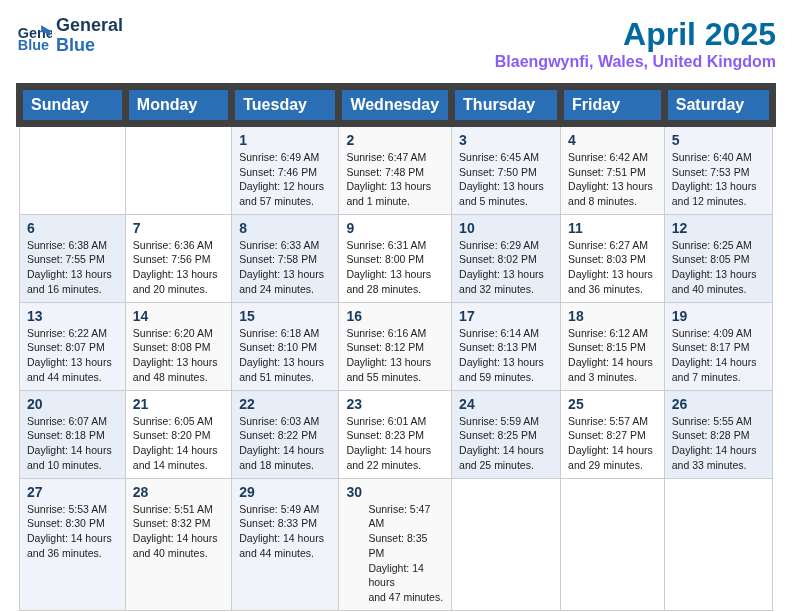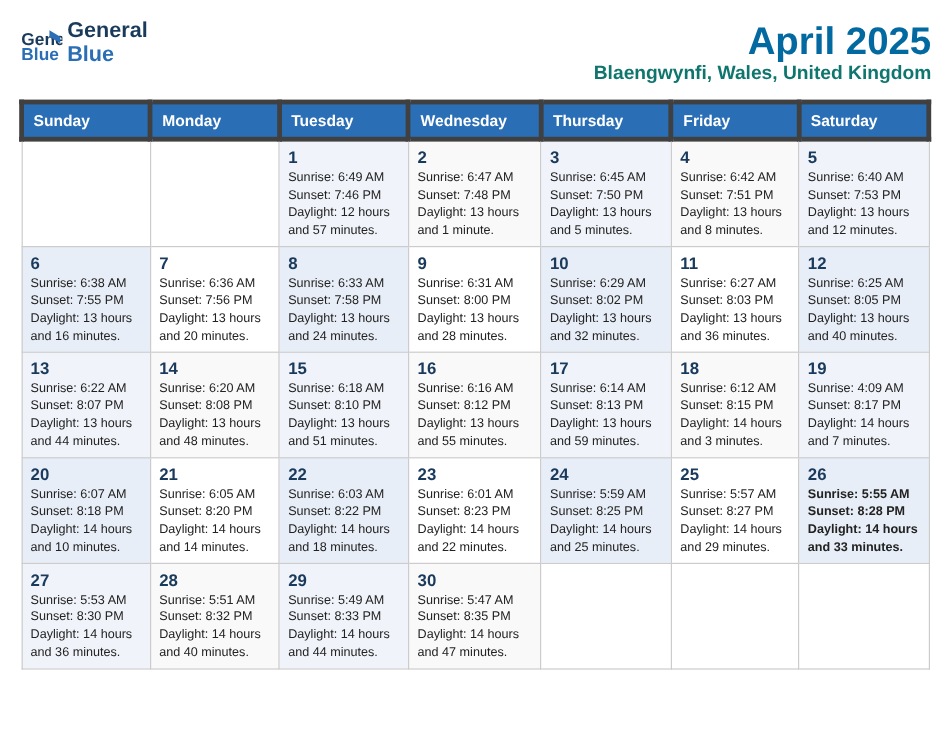"Blaengwynfi, Wales, United Kingdom" .location { color: #0f766e -> #8b5cf6 }
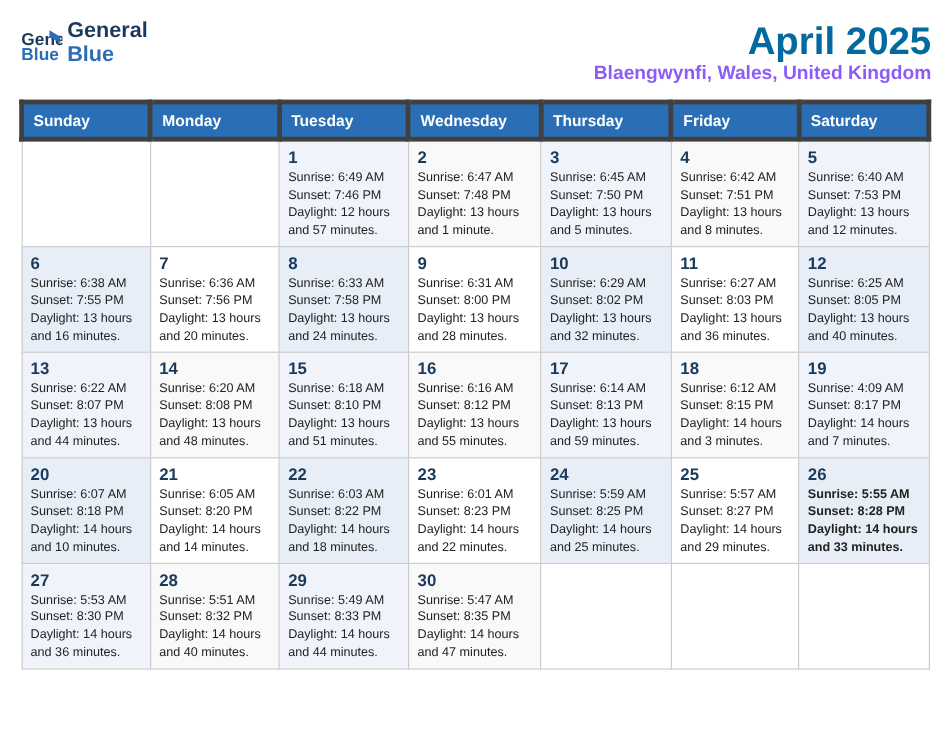"Sunday" thead tr th { border: 4px solid #404040 -> 7px solid #404040; font-size: 13px -> 16px }
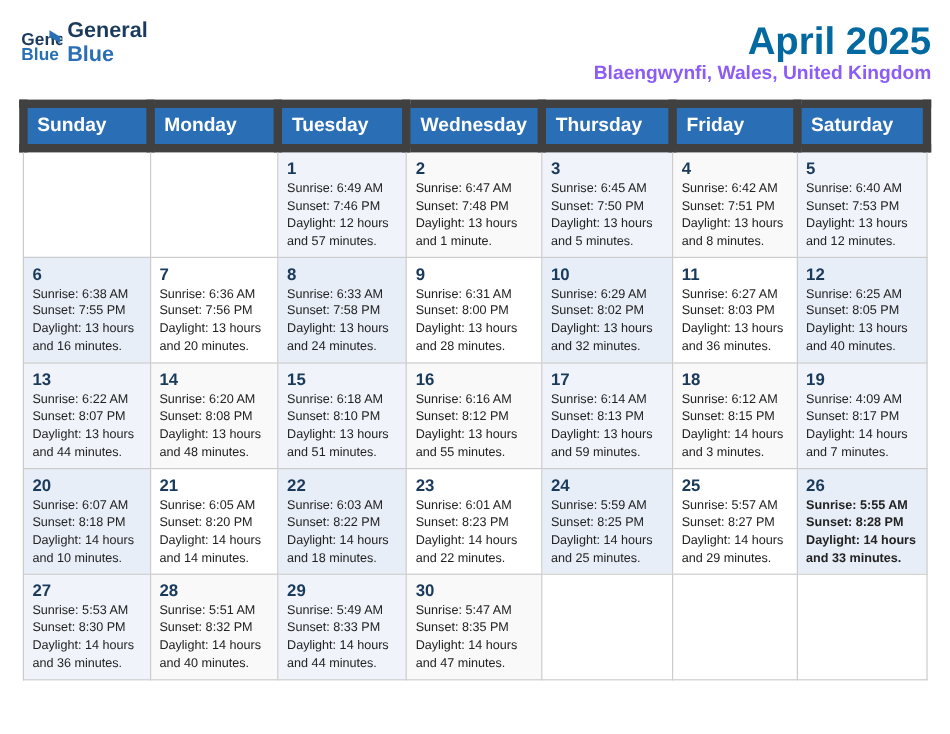"Sunrise: 5:55 AM" div.day-info { font-weight: bold -> none }
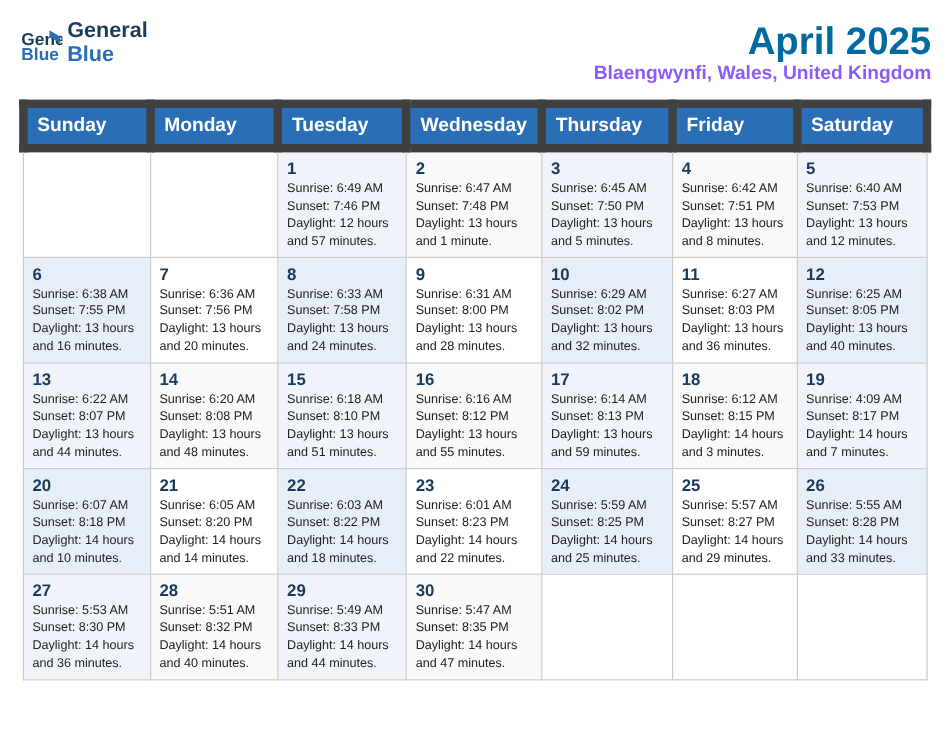"Sunrise: 5:47 AM" div.day-info { margin-left: none -> 22px }
